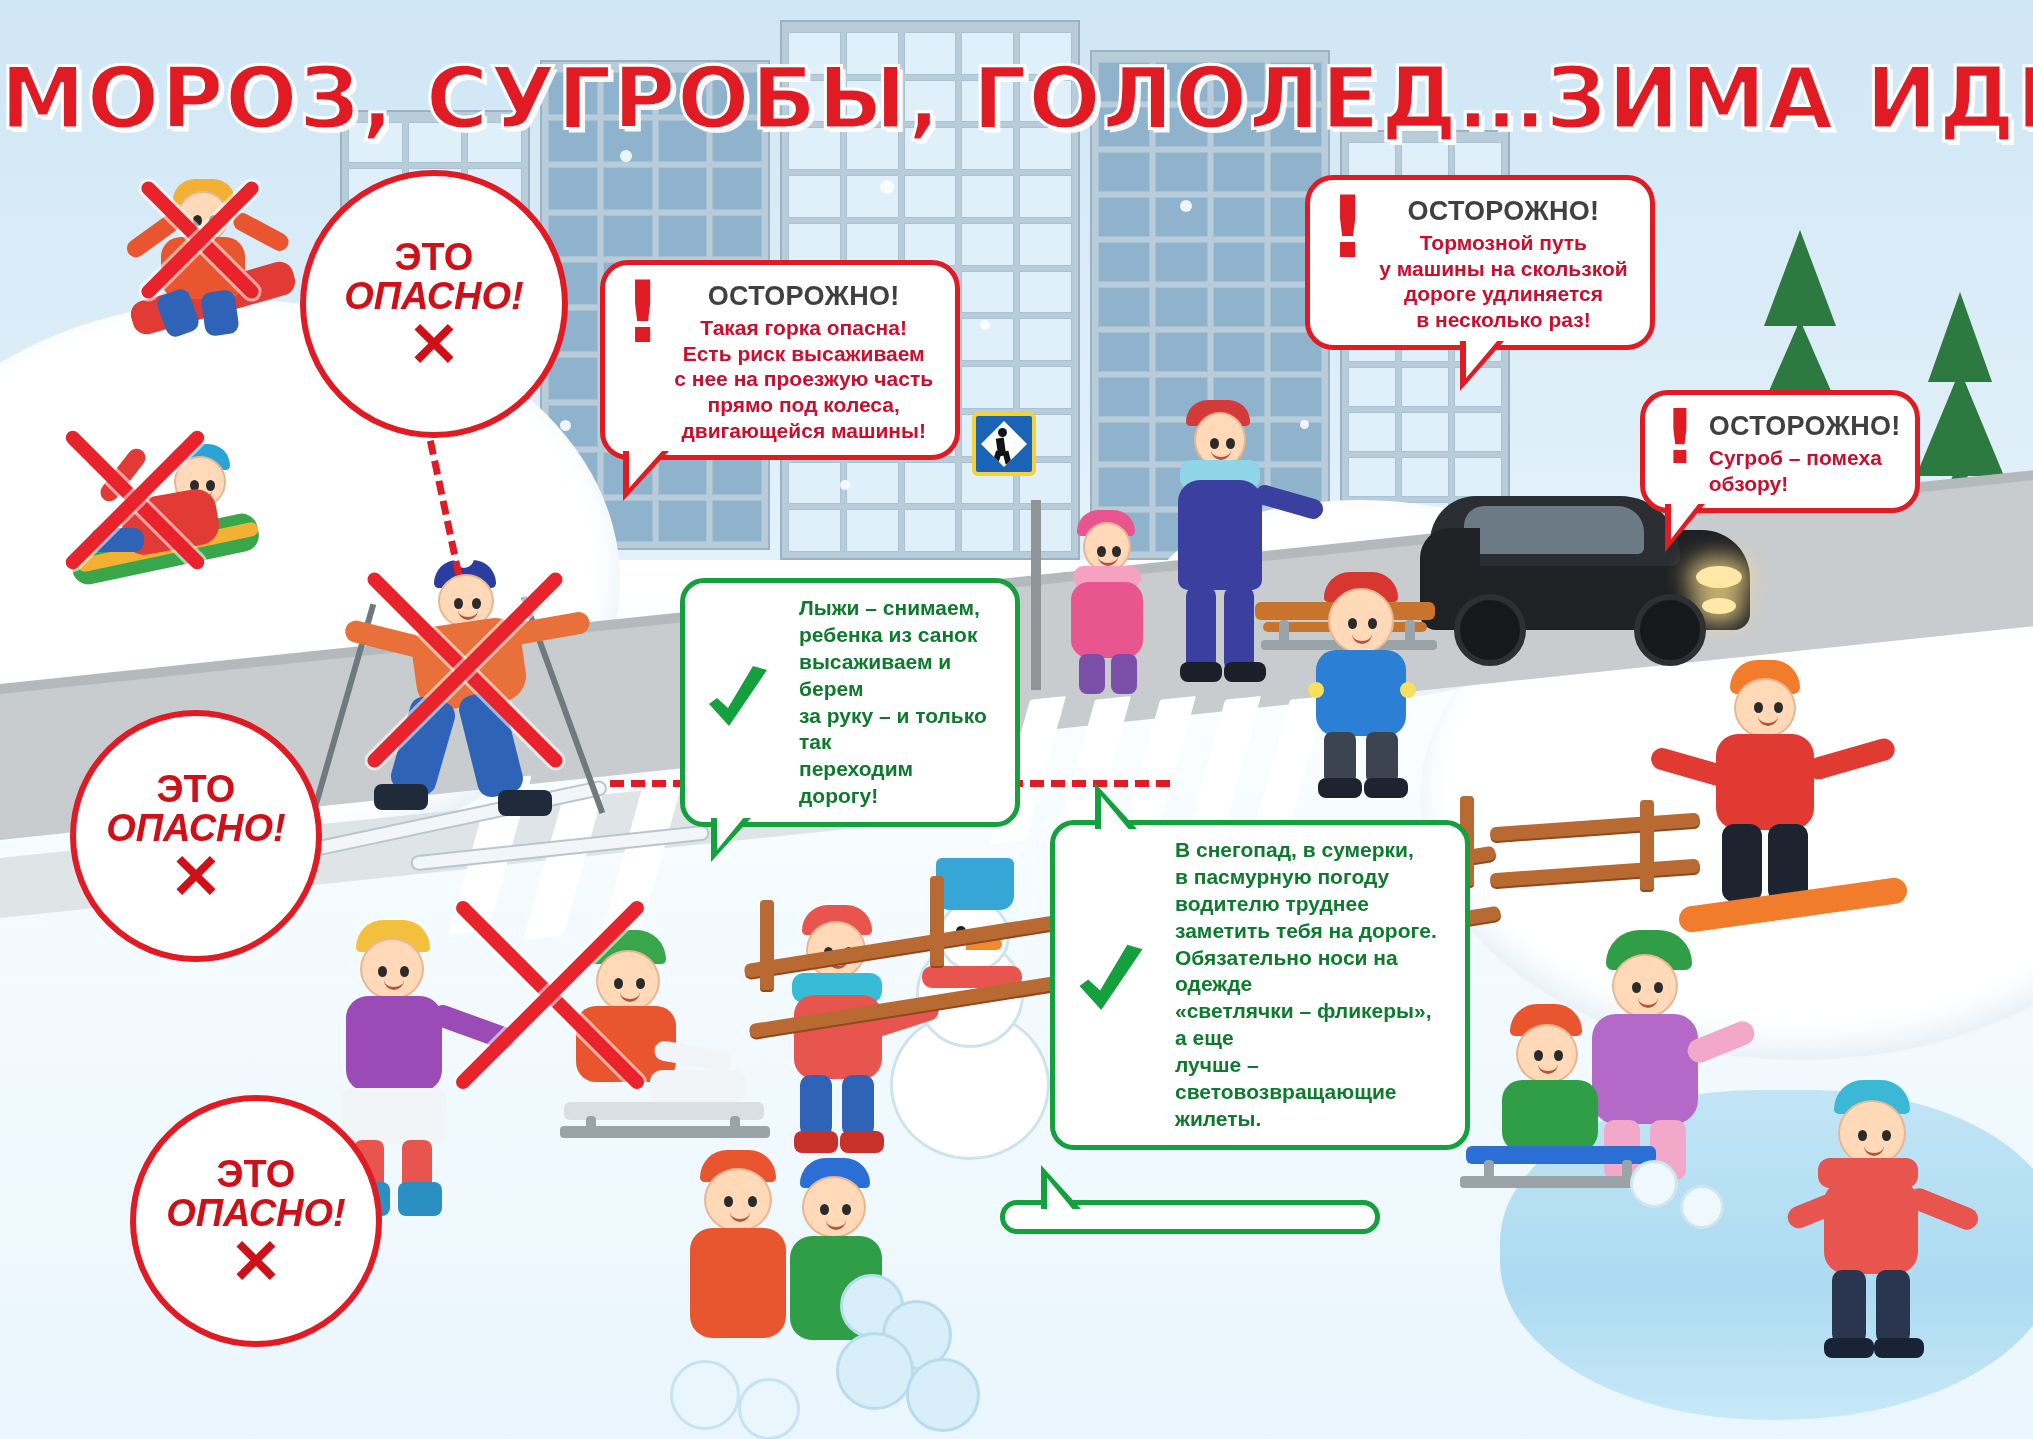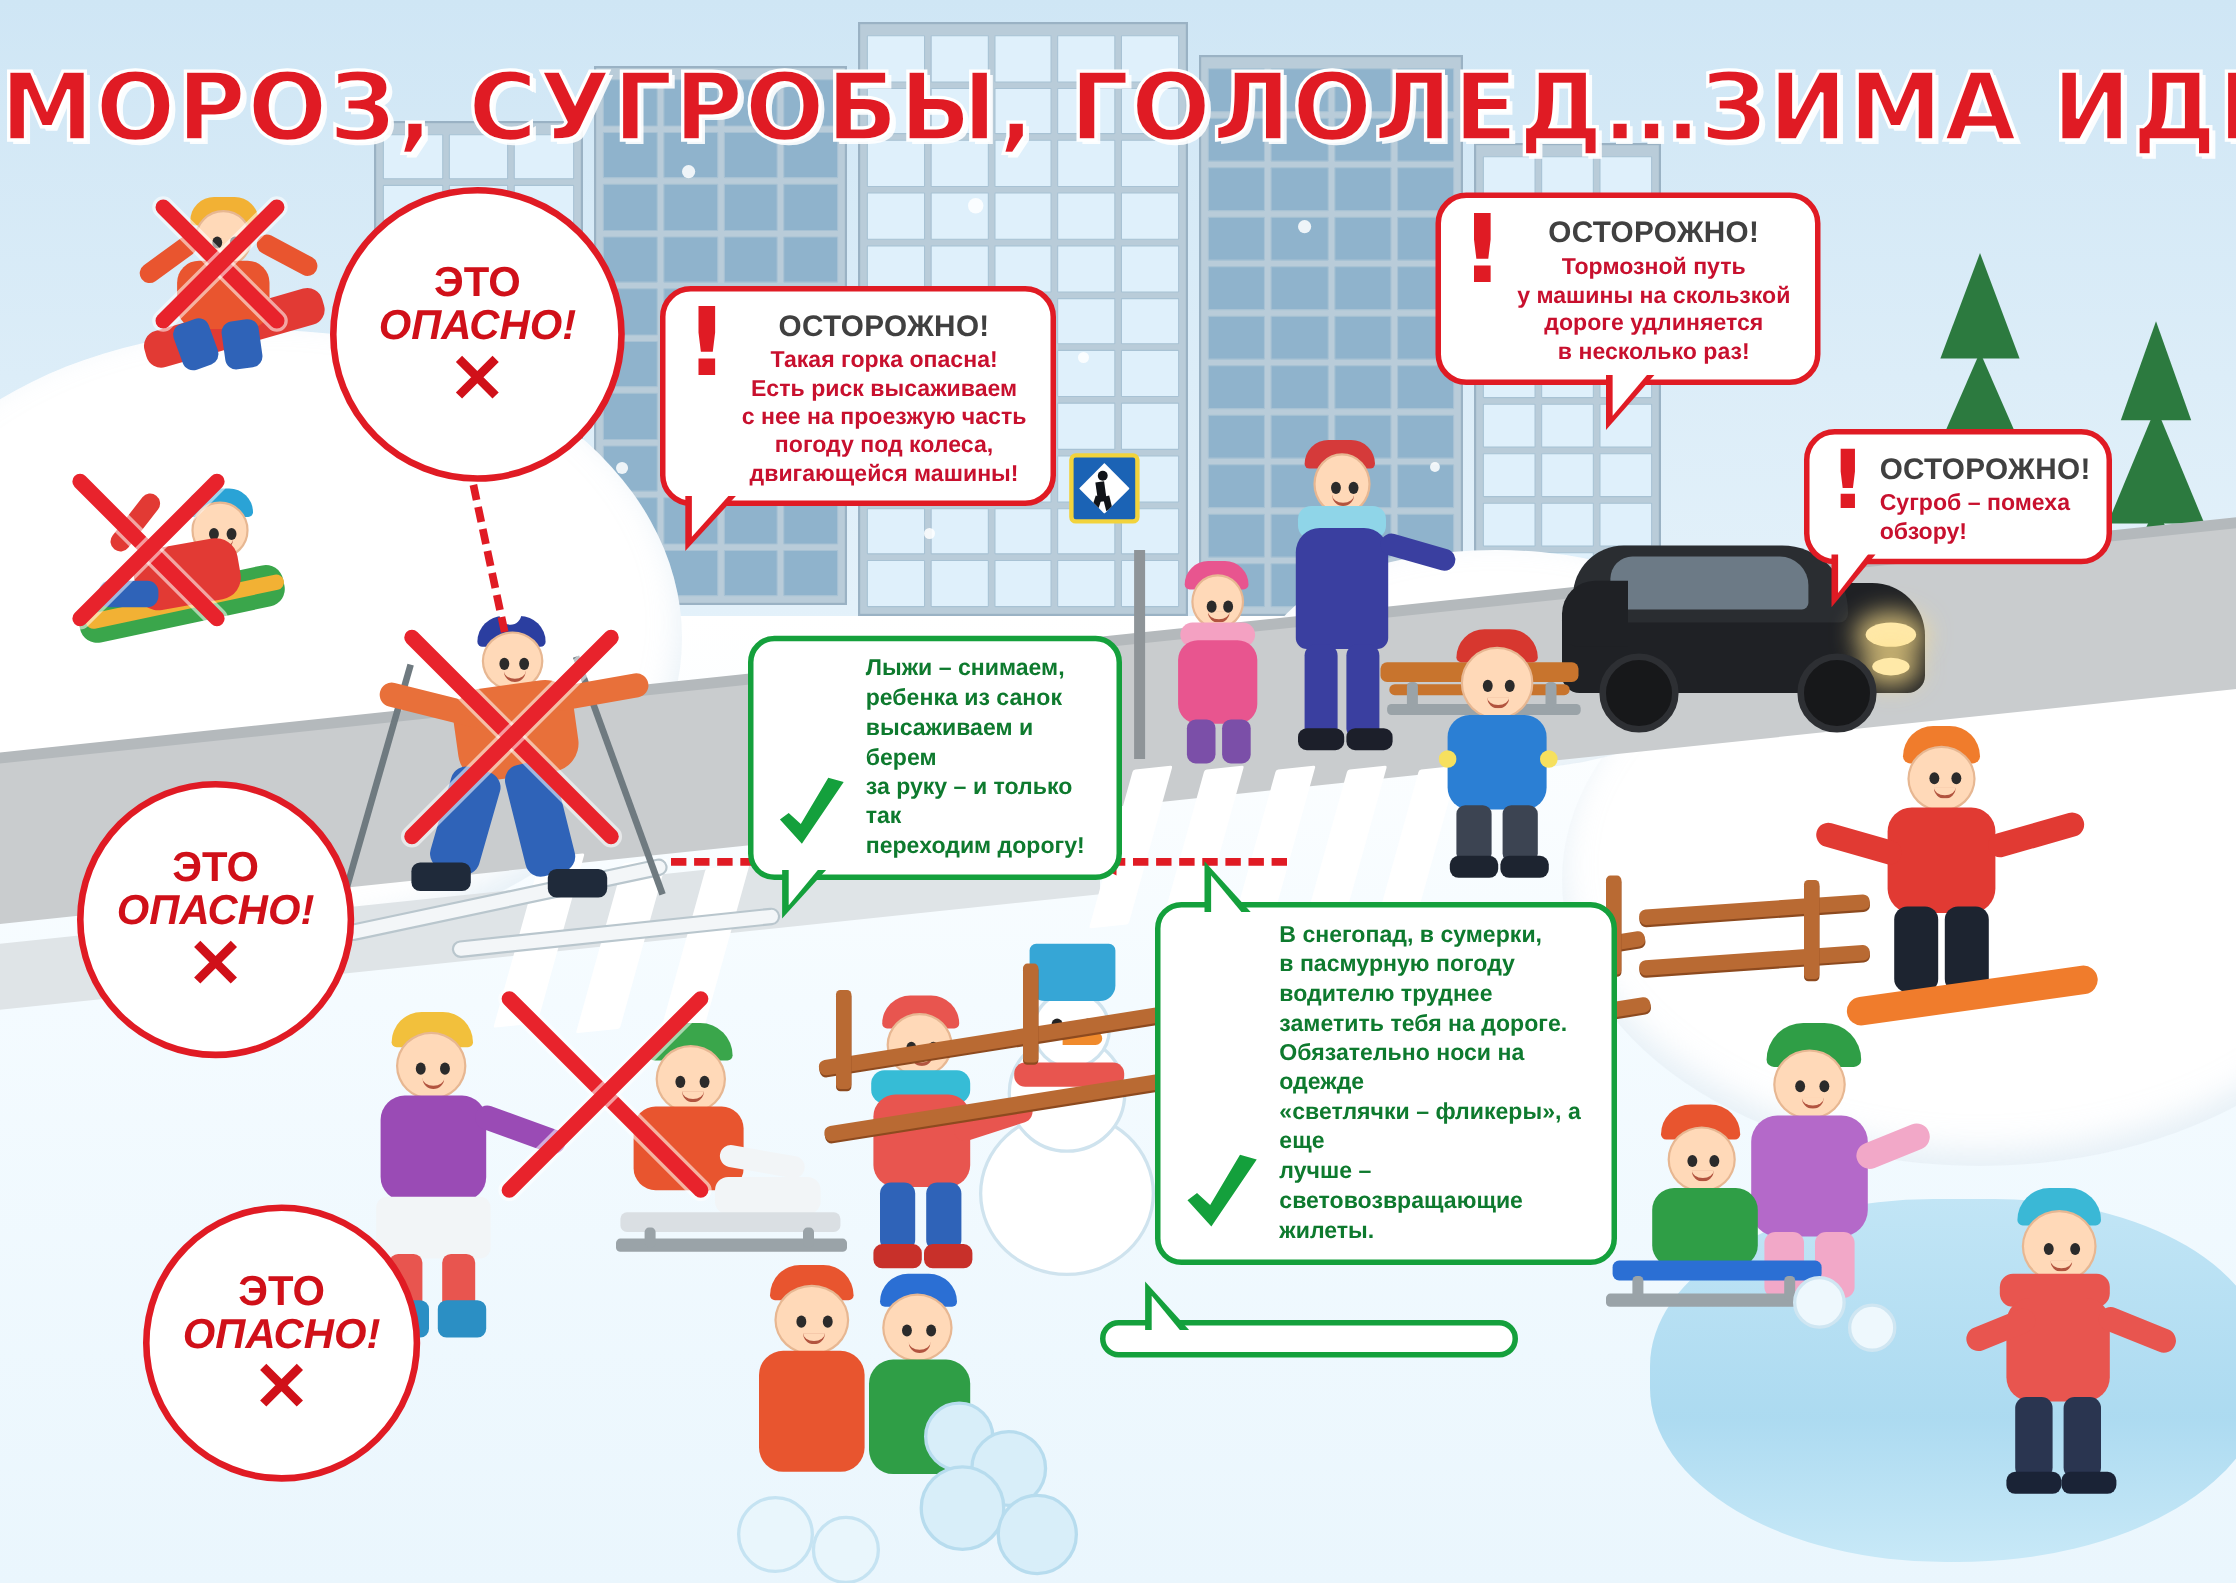"погоду под колеса," div.bd { text: погоду -> прямо }
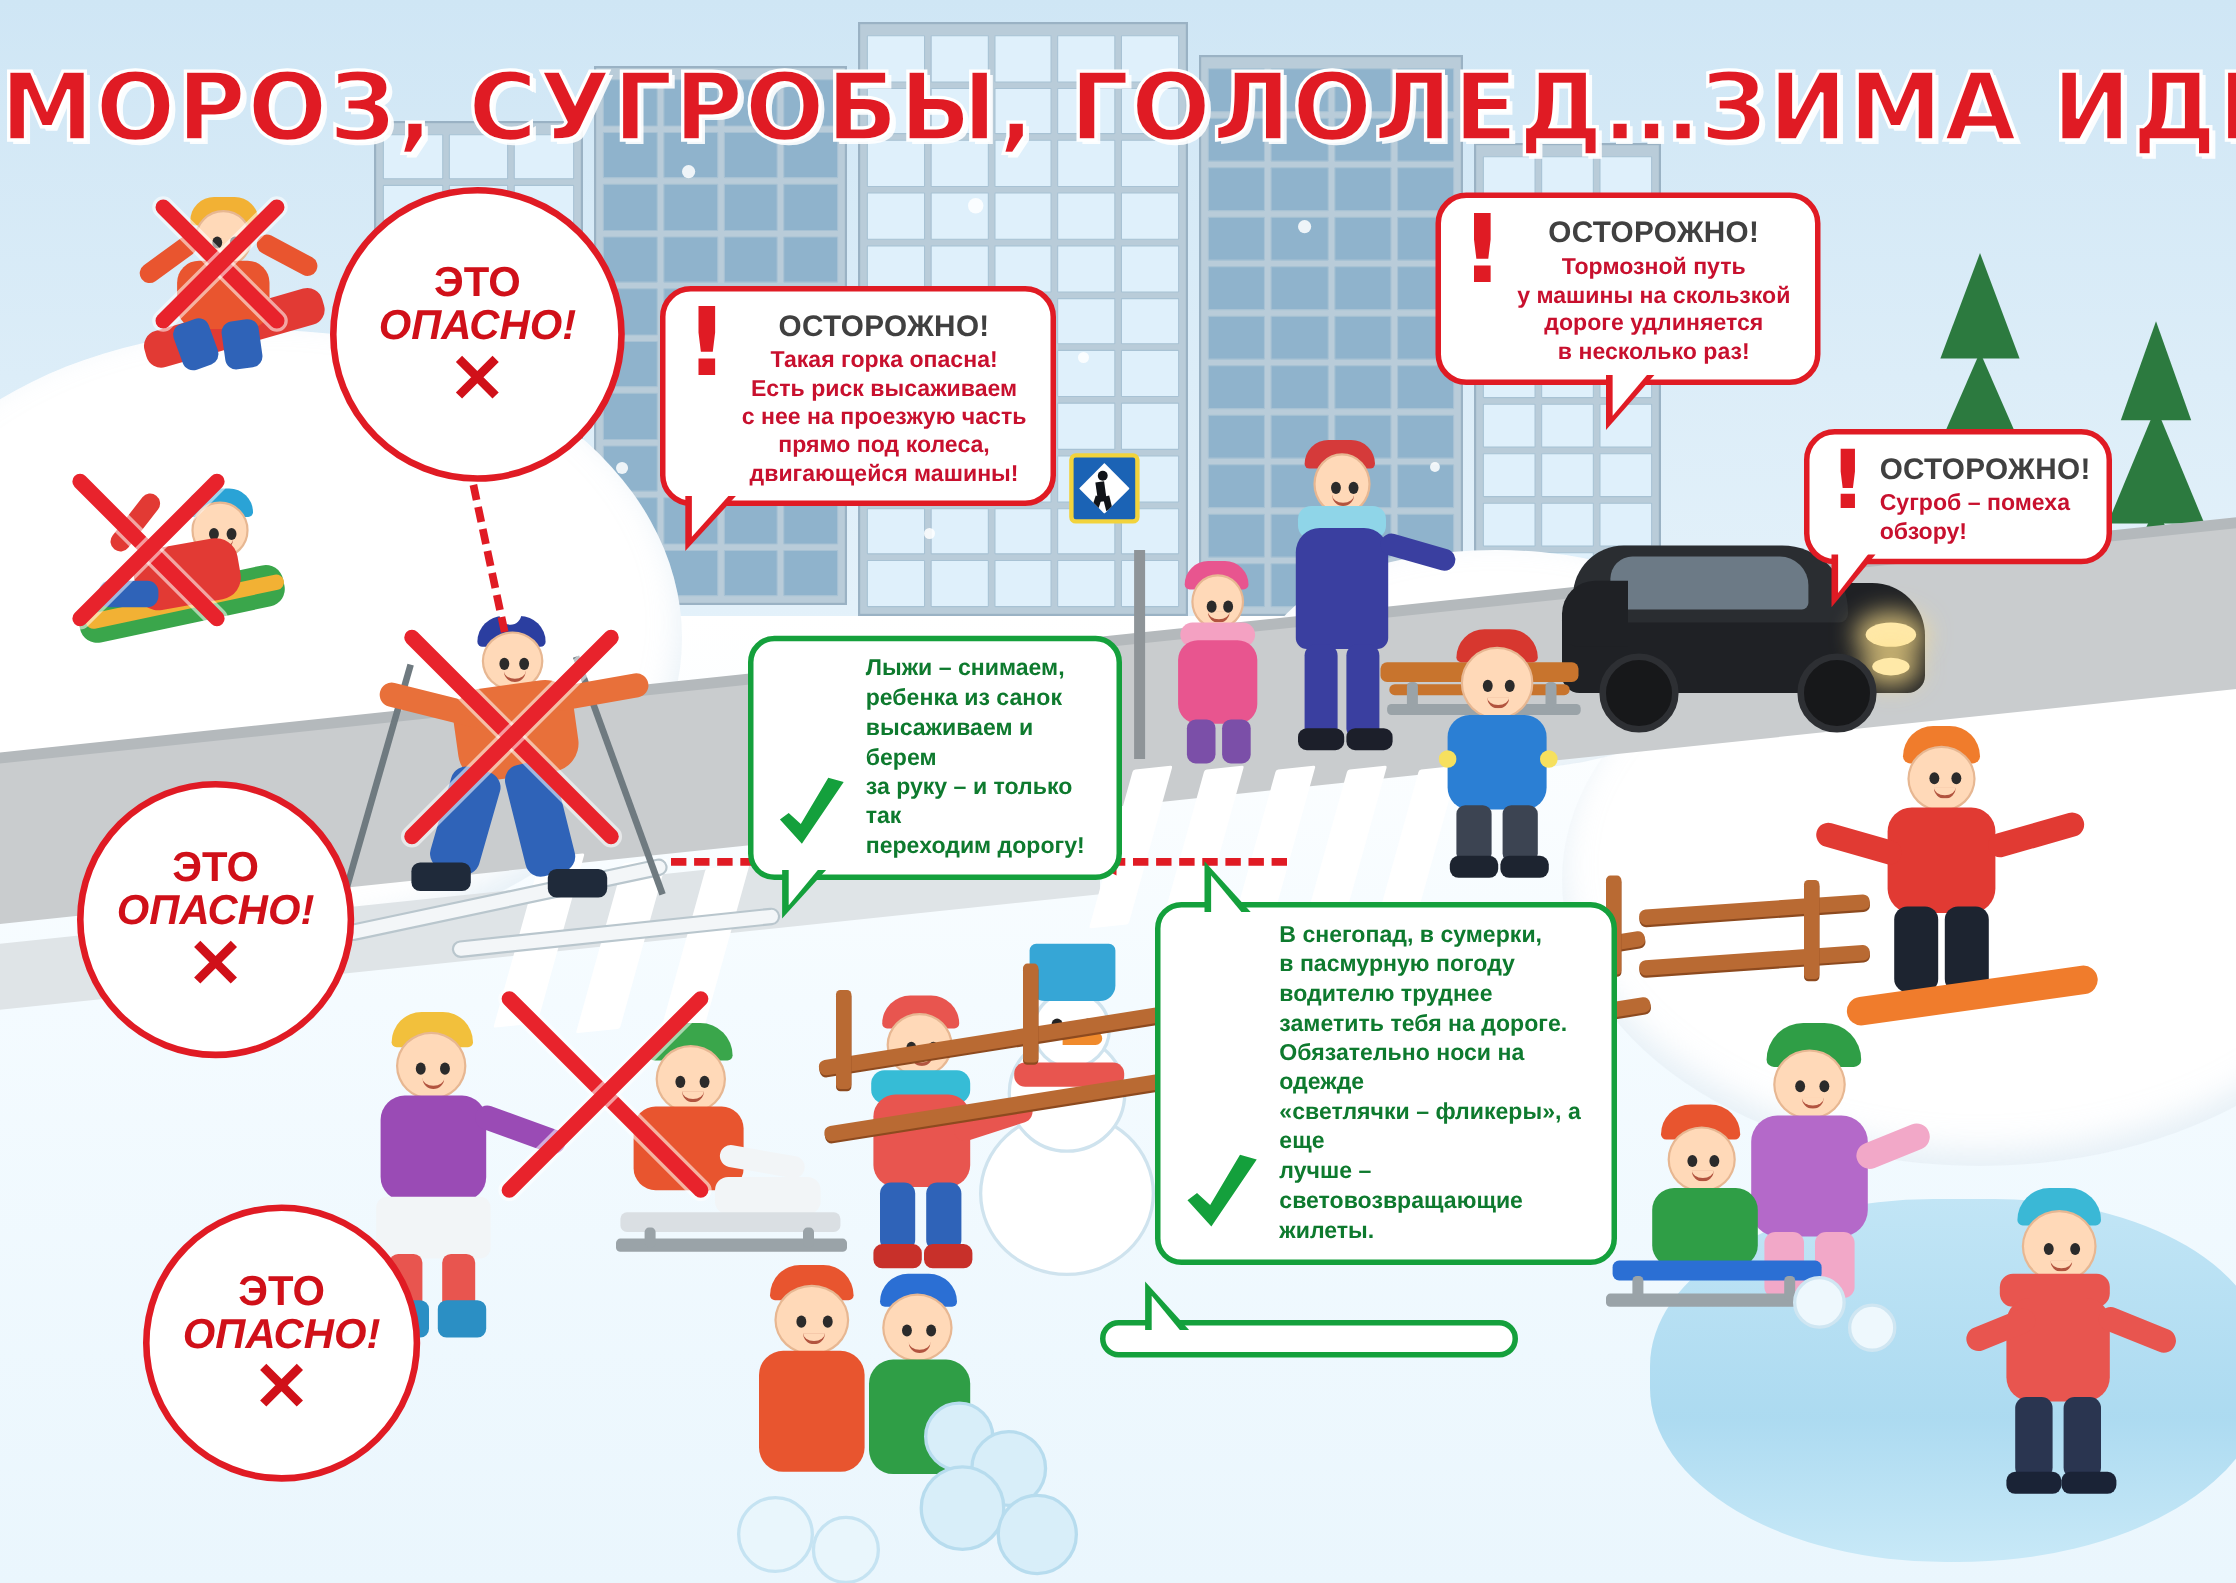"Лыжи – снимаем," .ok { align-items: flex-end -> center; gap: 14px -> 26px }
